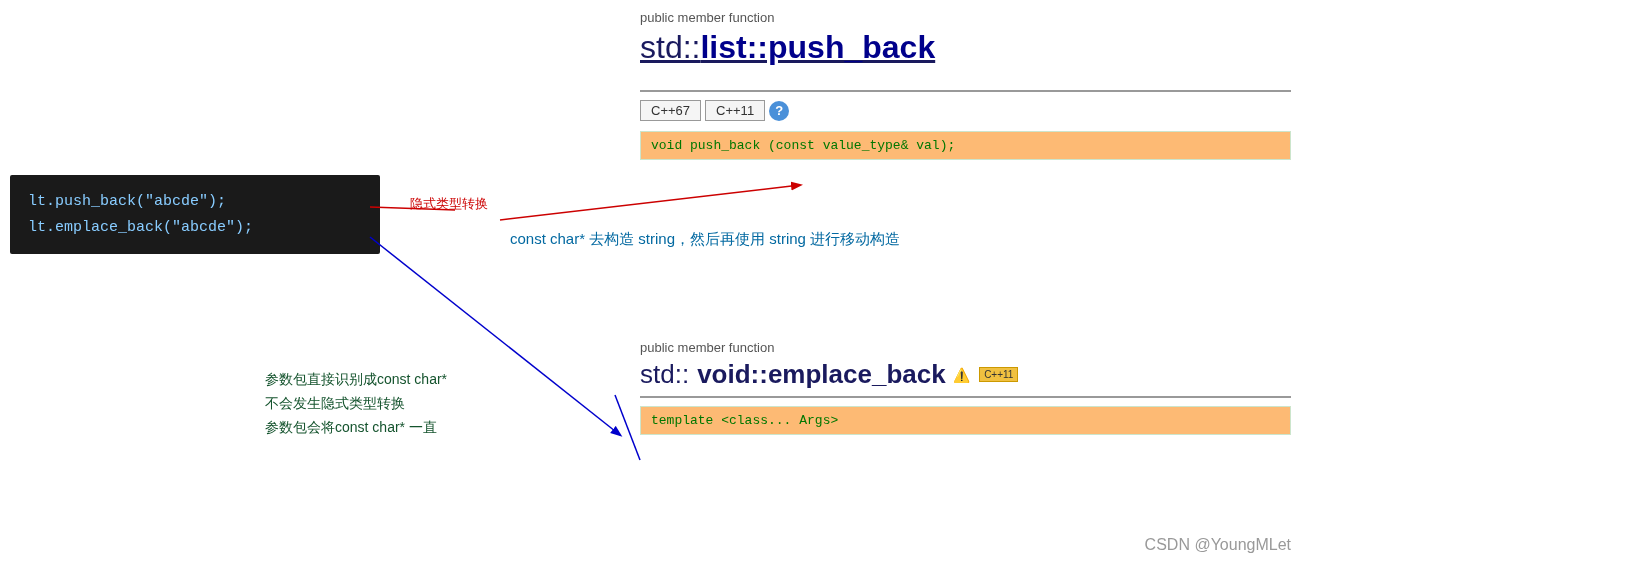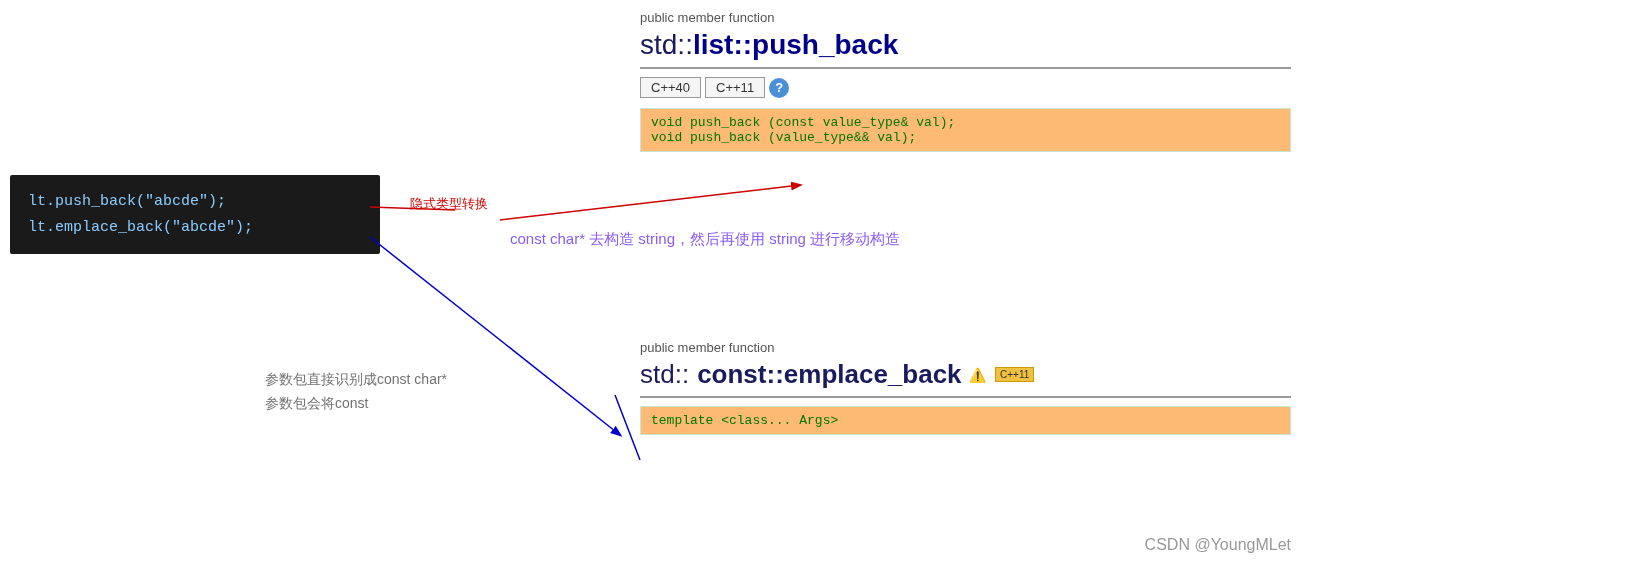"std::list::push_back" .function-title { font-size: 28px -> 32px; padding-bottom: 6px -> 24px; text-decoration: none -> underline }
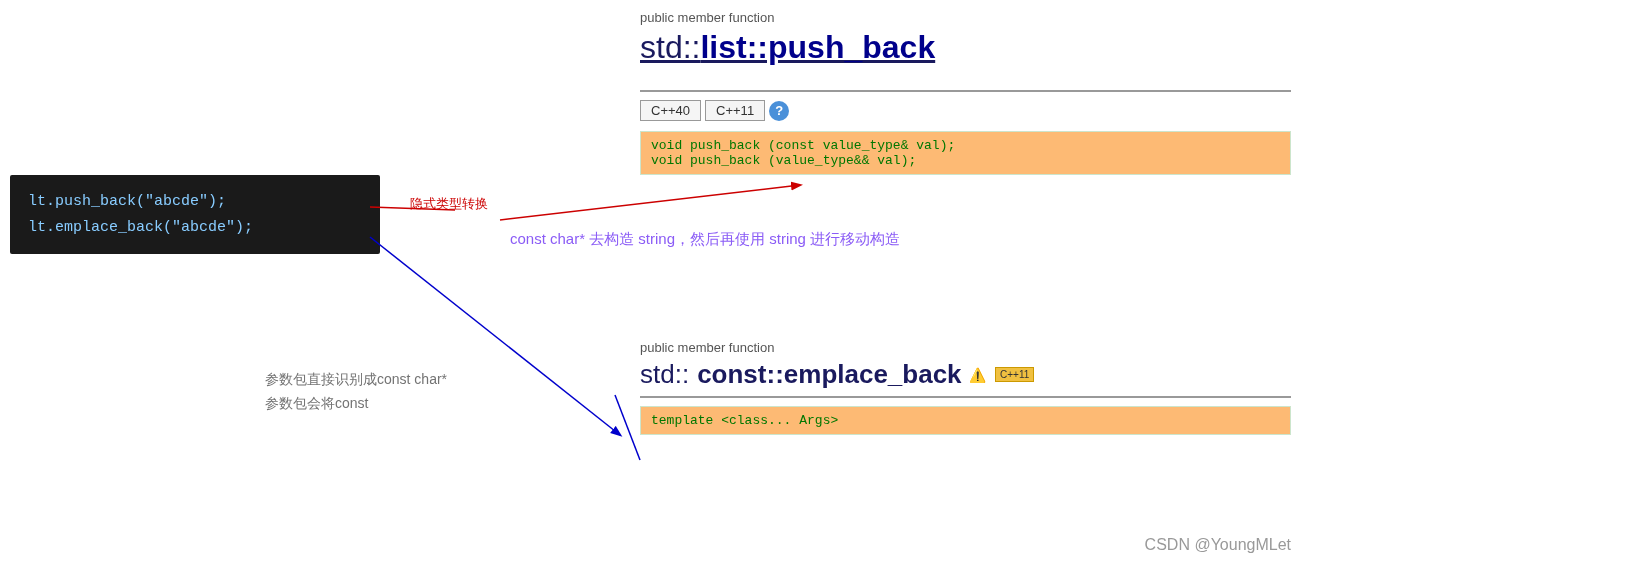"C++40" div.version-tab { text: C++40 -> C++67 }
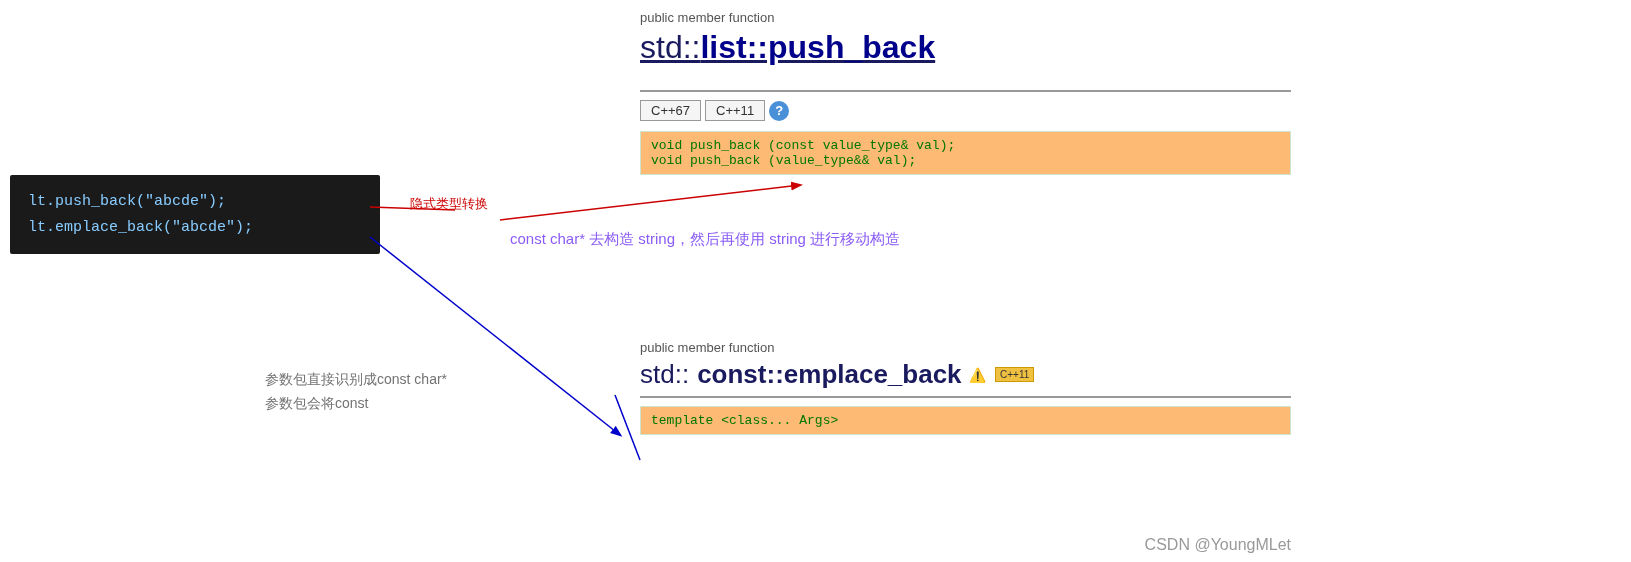"void push_back (value_type&& val);" div { html: <div>void push_back (value_type&amp;&amp; val);</div> -> none }
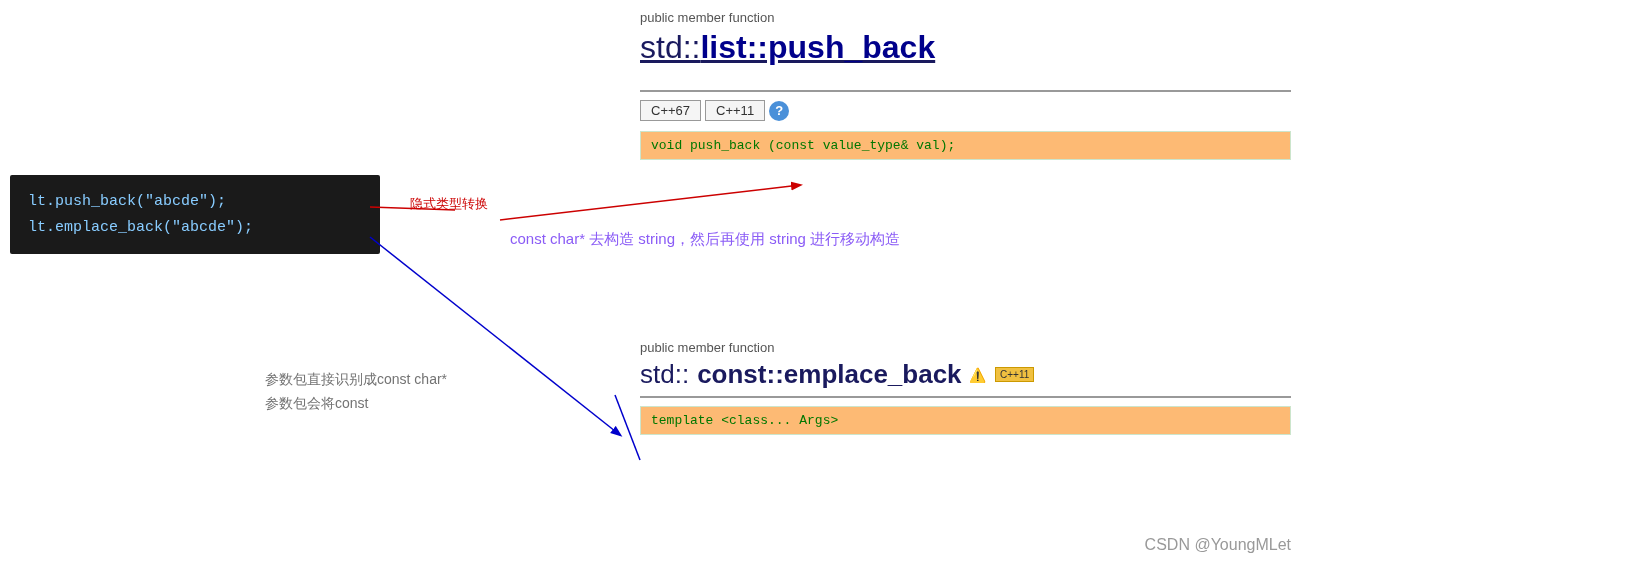"const char* 去构造 string，然后再使用 string" .annotation-const-char { color: #8b5cf6 -> #0369a1 }
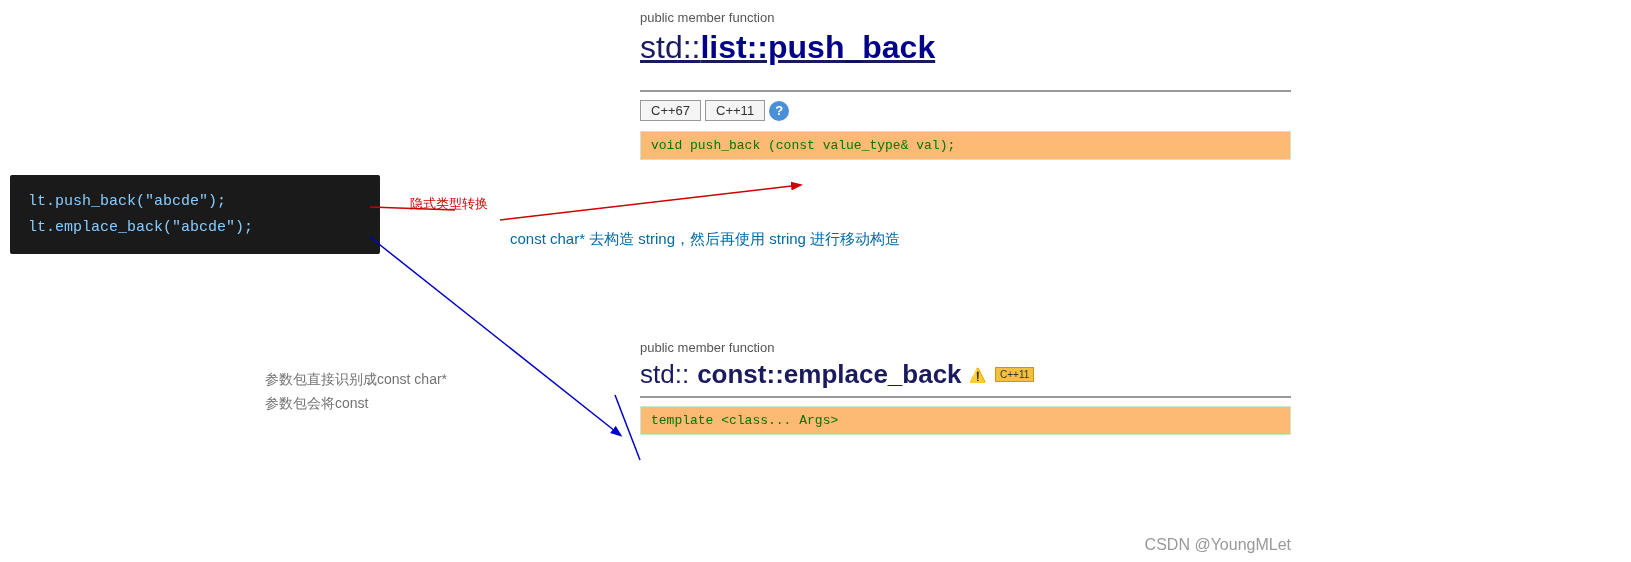"参数包直接识别成const char*" .annotation-blue { color: #737373 -> #14532d }
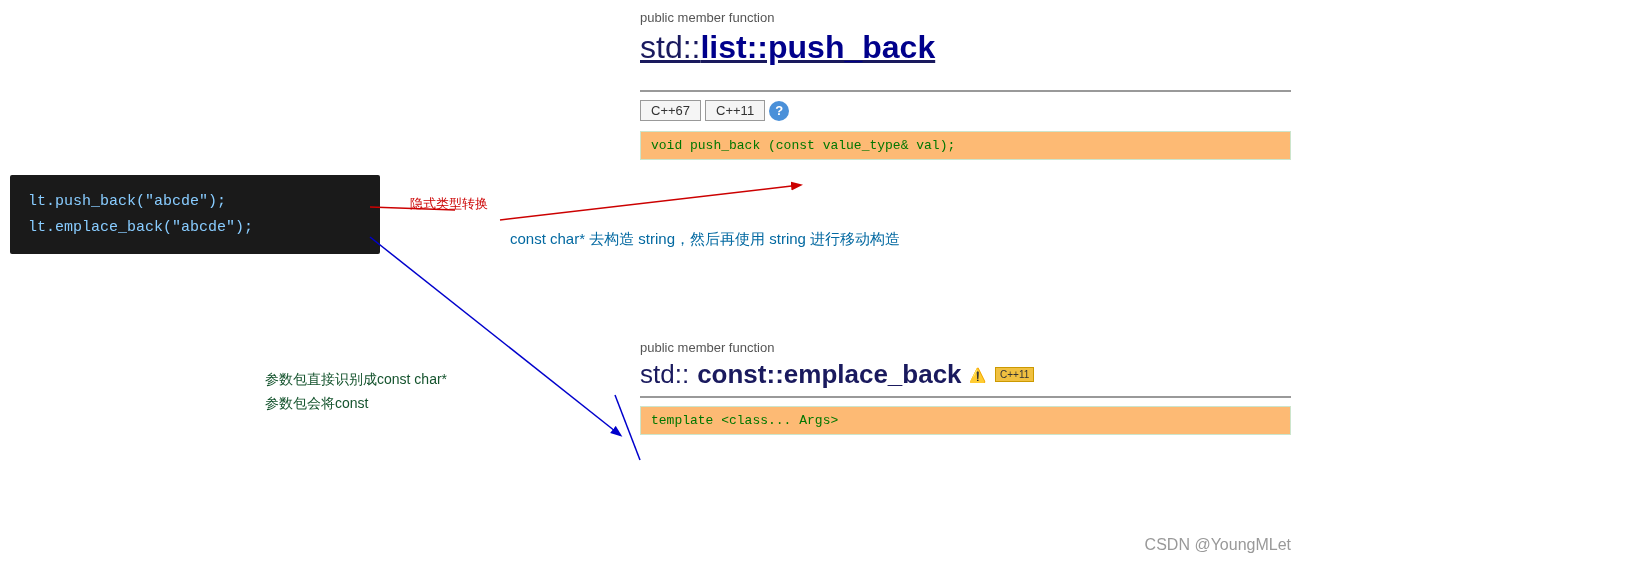"const::emplace_back" span { text: const::emplace -> void::emplace }
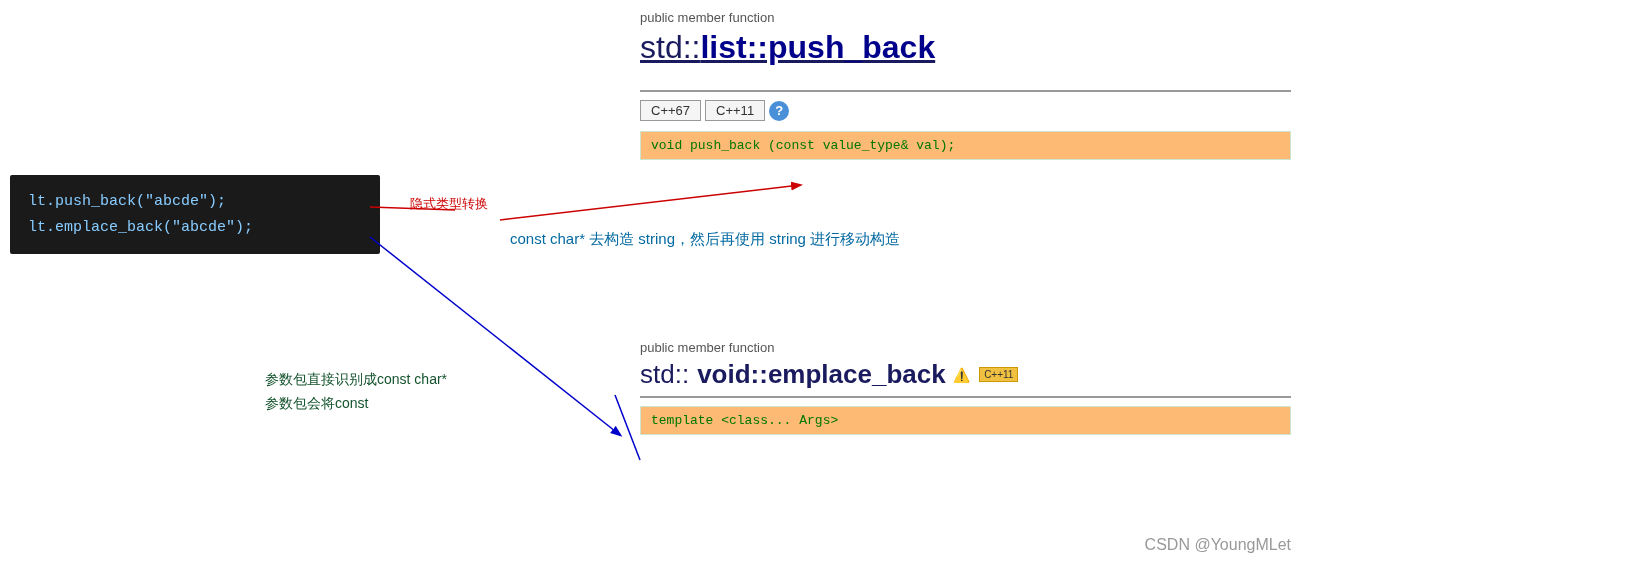"参数包会将const" div { text: 参数包会将const -> 不会发生隐式类型转换 }
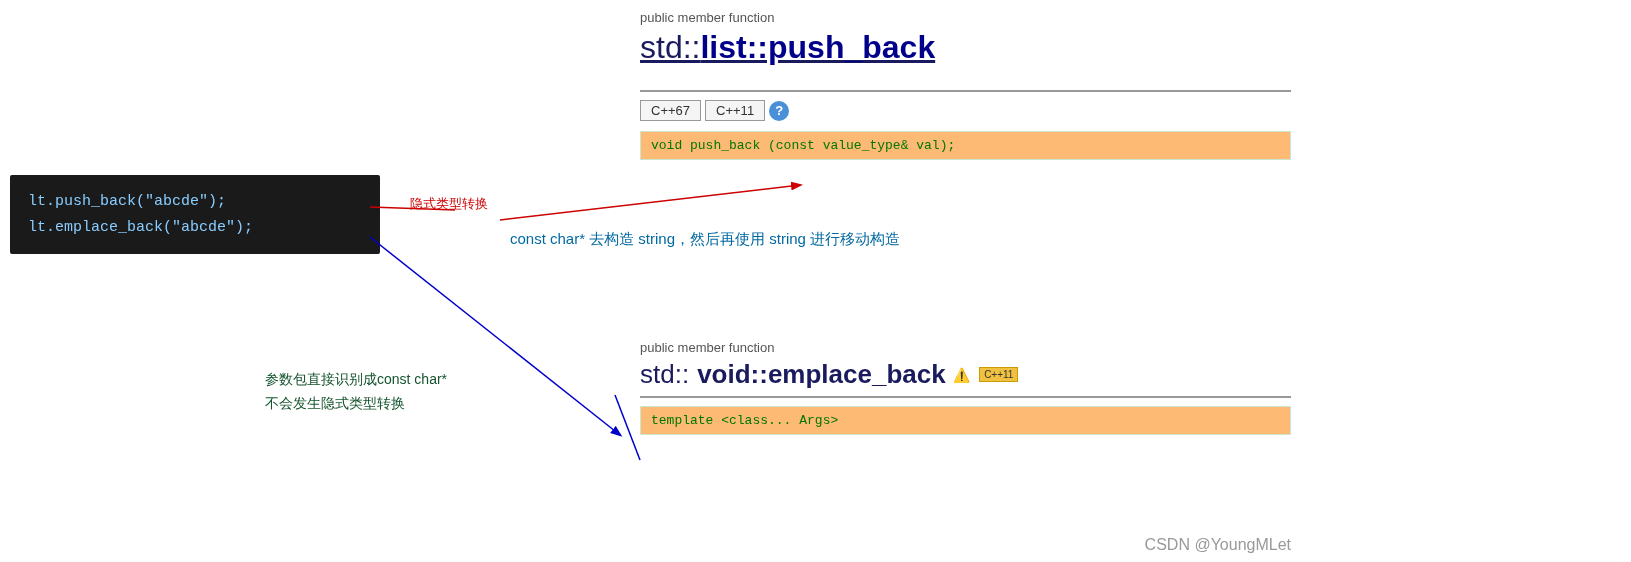"参数包会将const char* 一直" div { html: none -> <div>参数包会将const char* 一直</div> }
